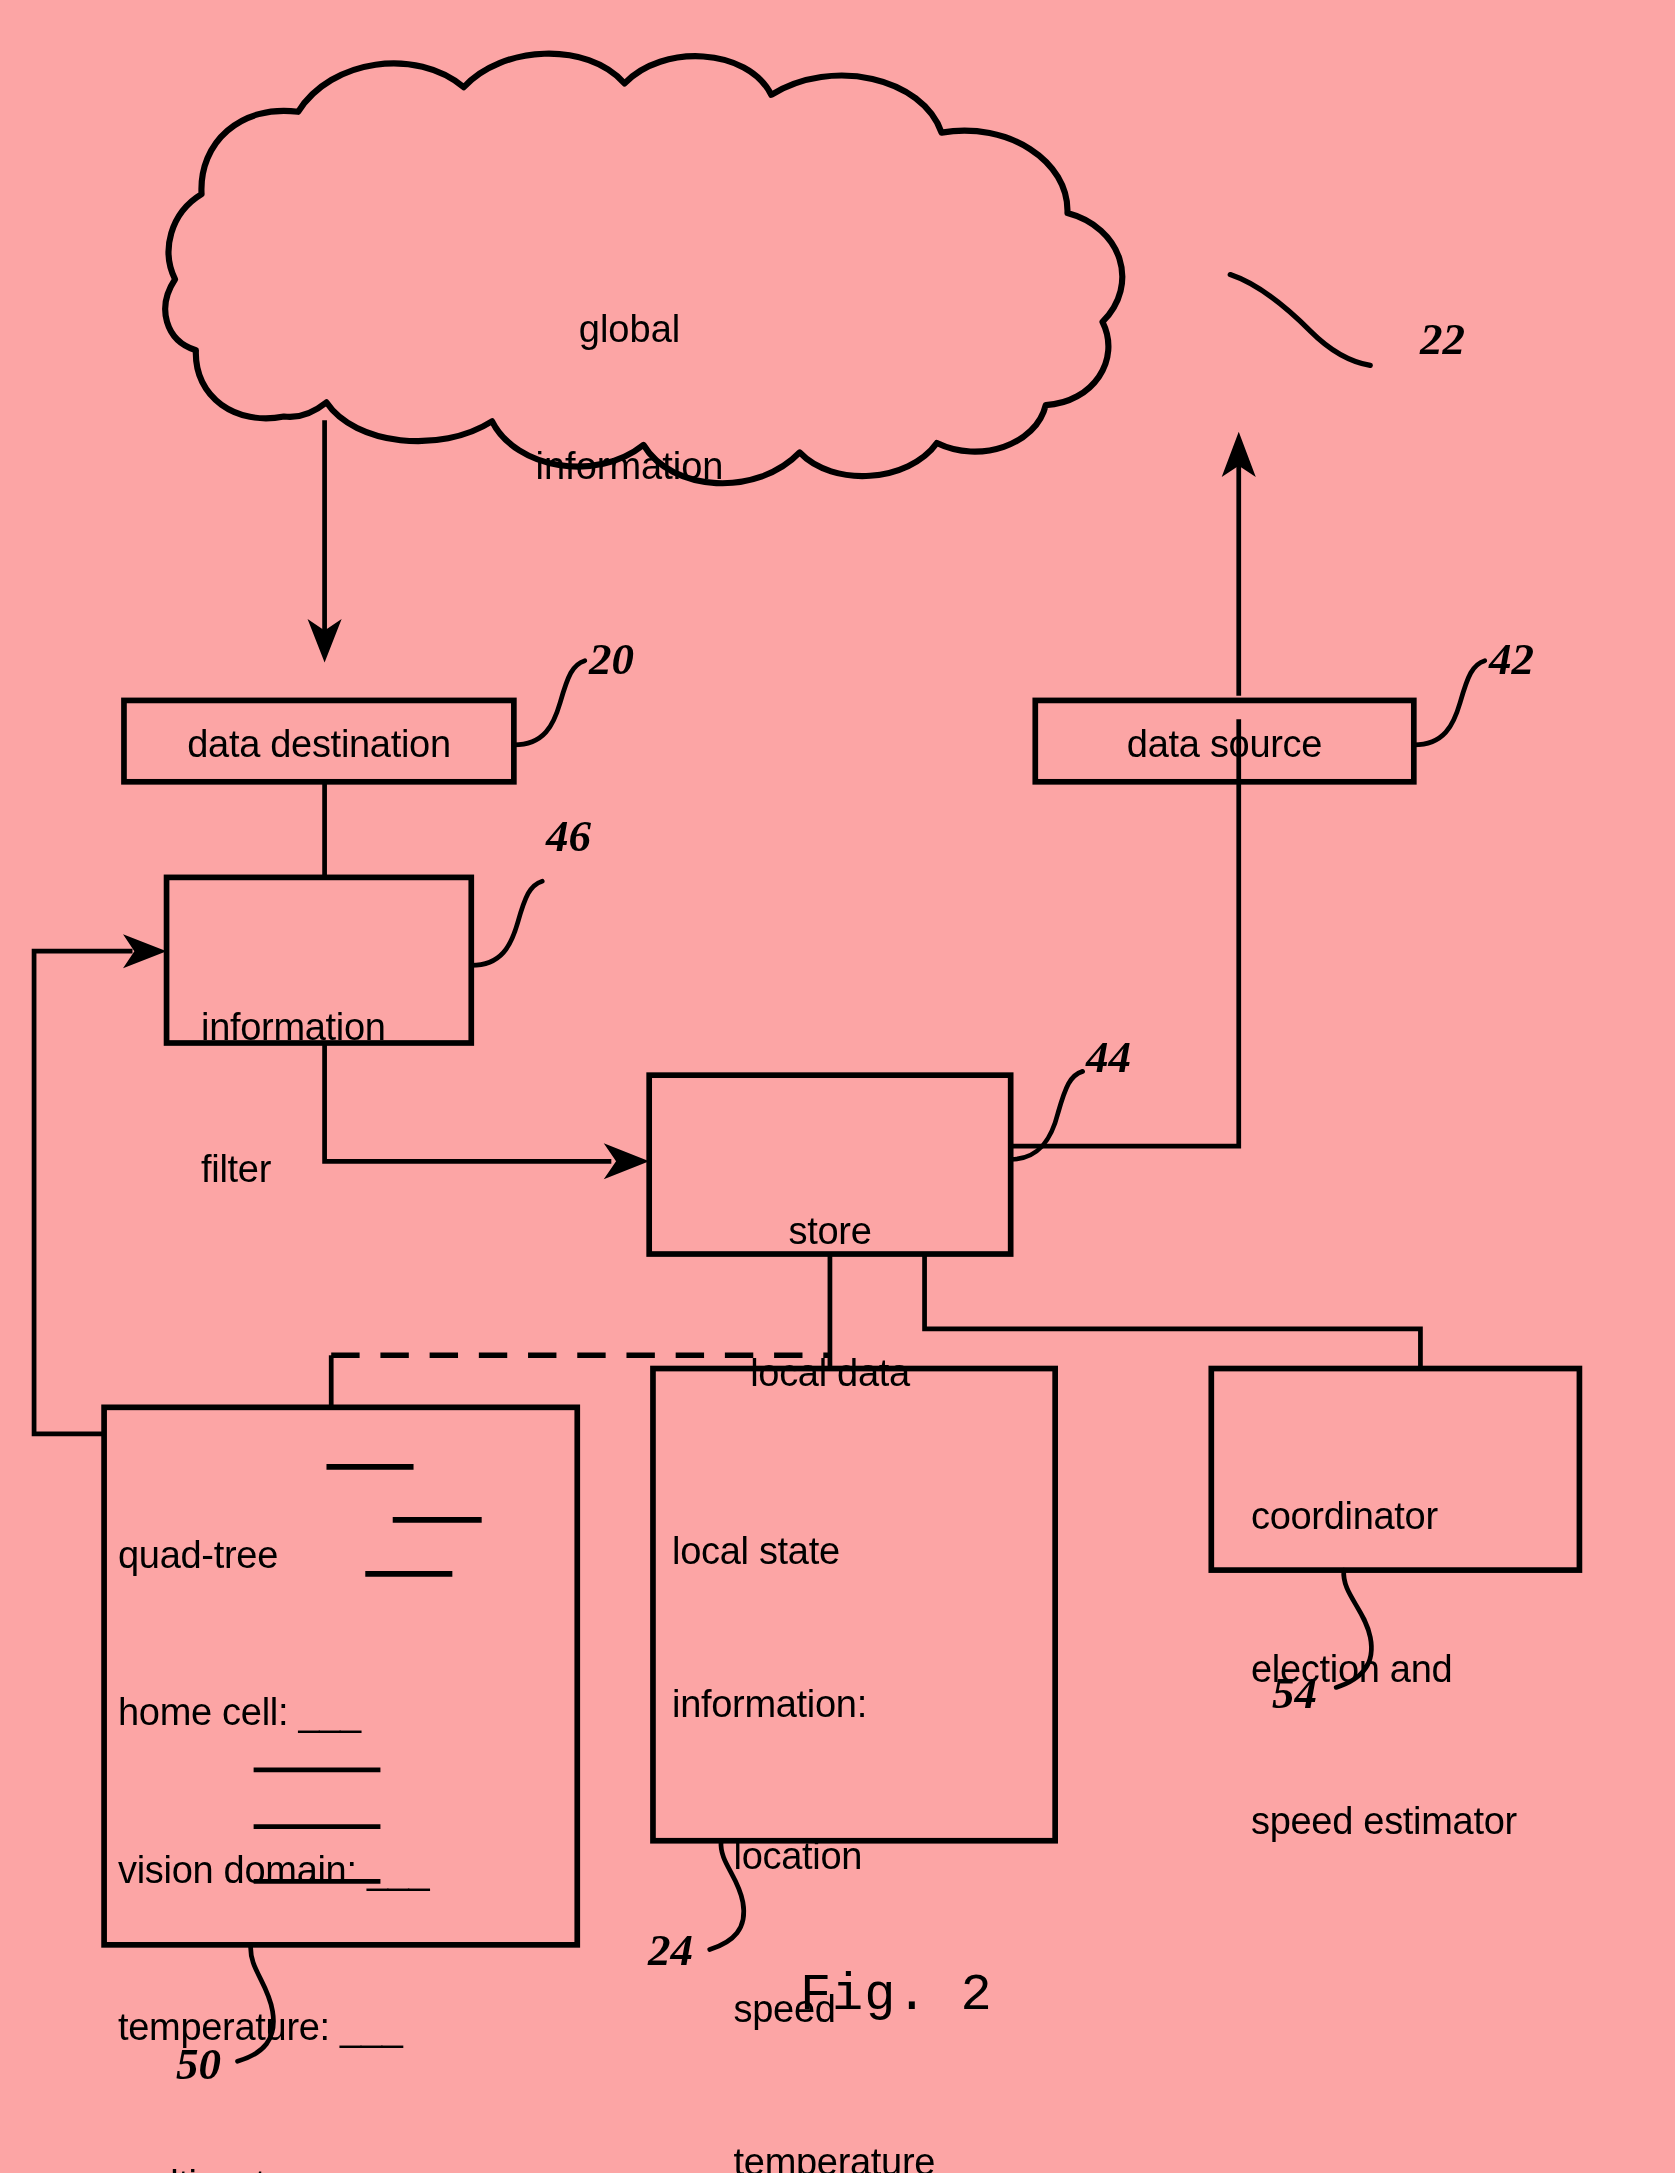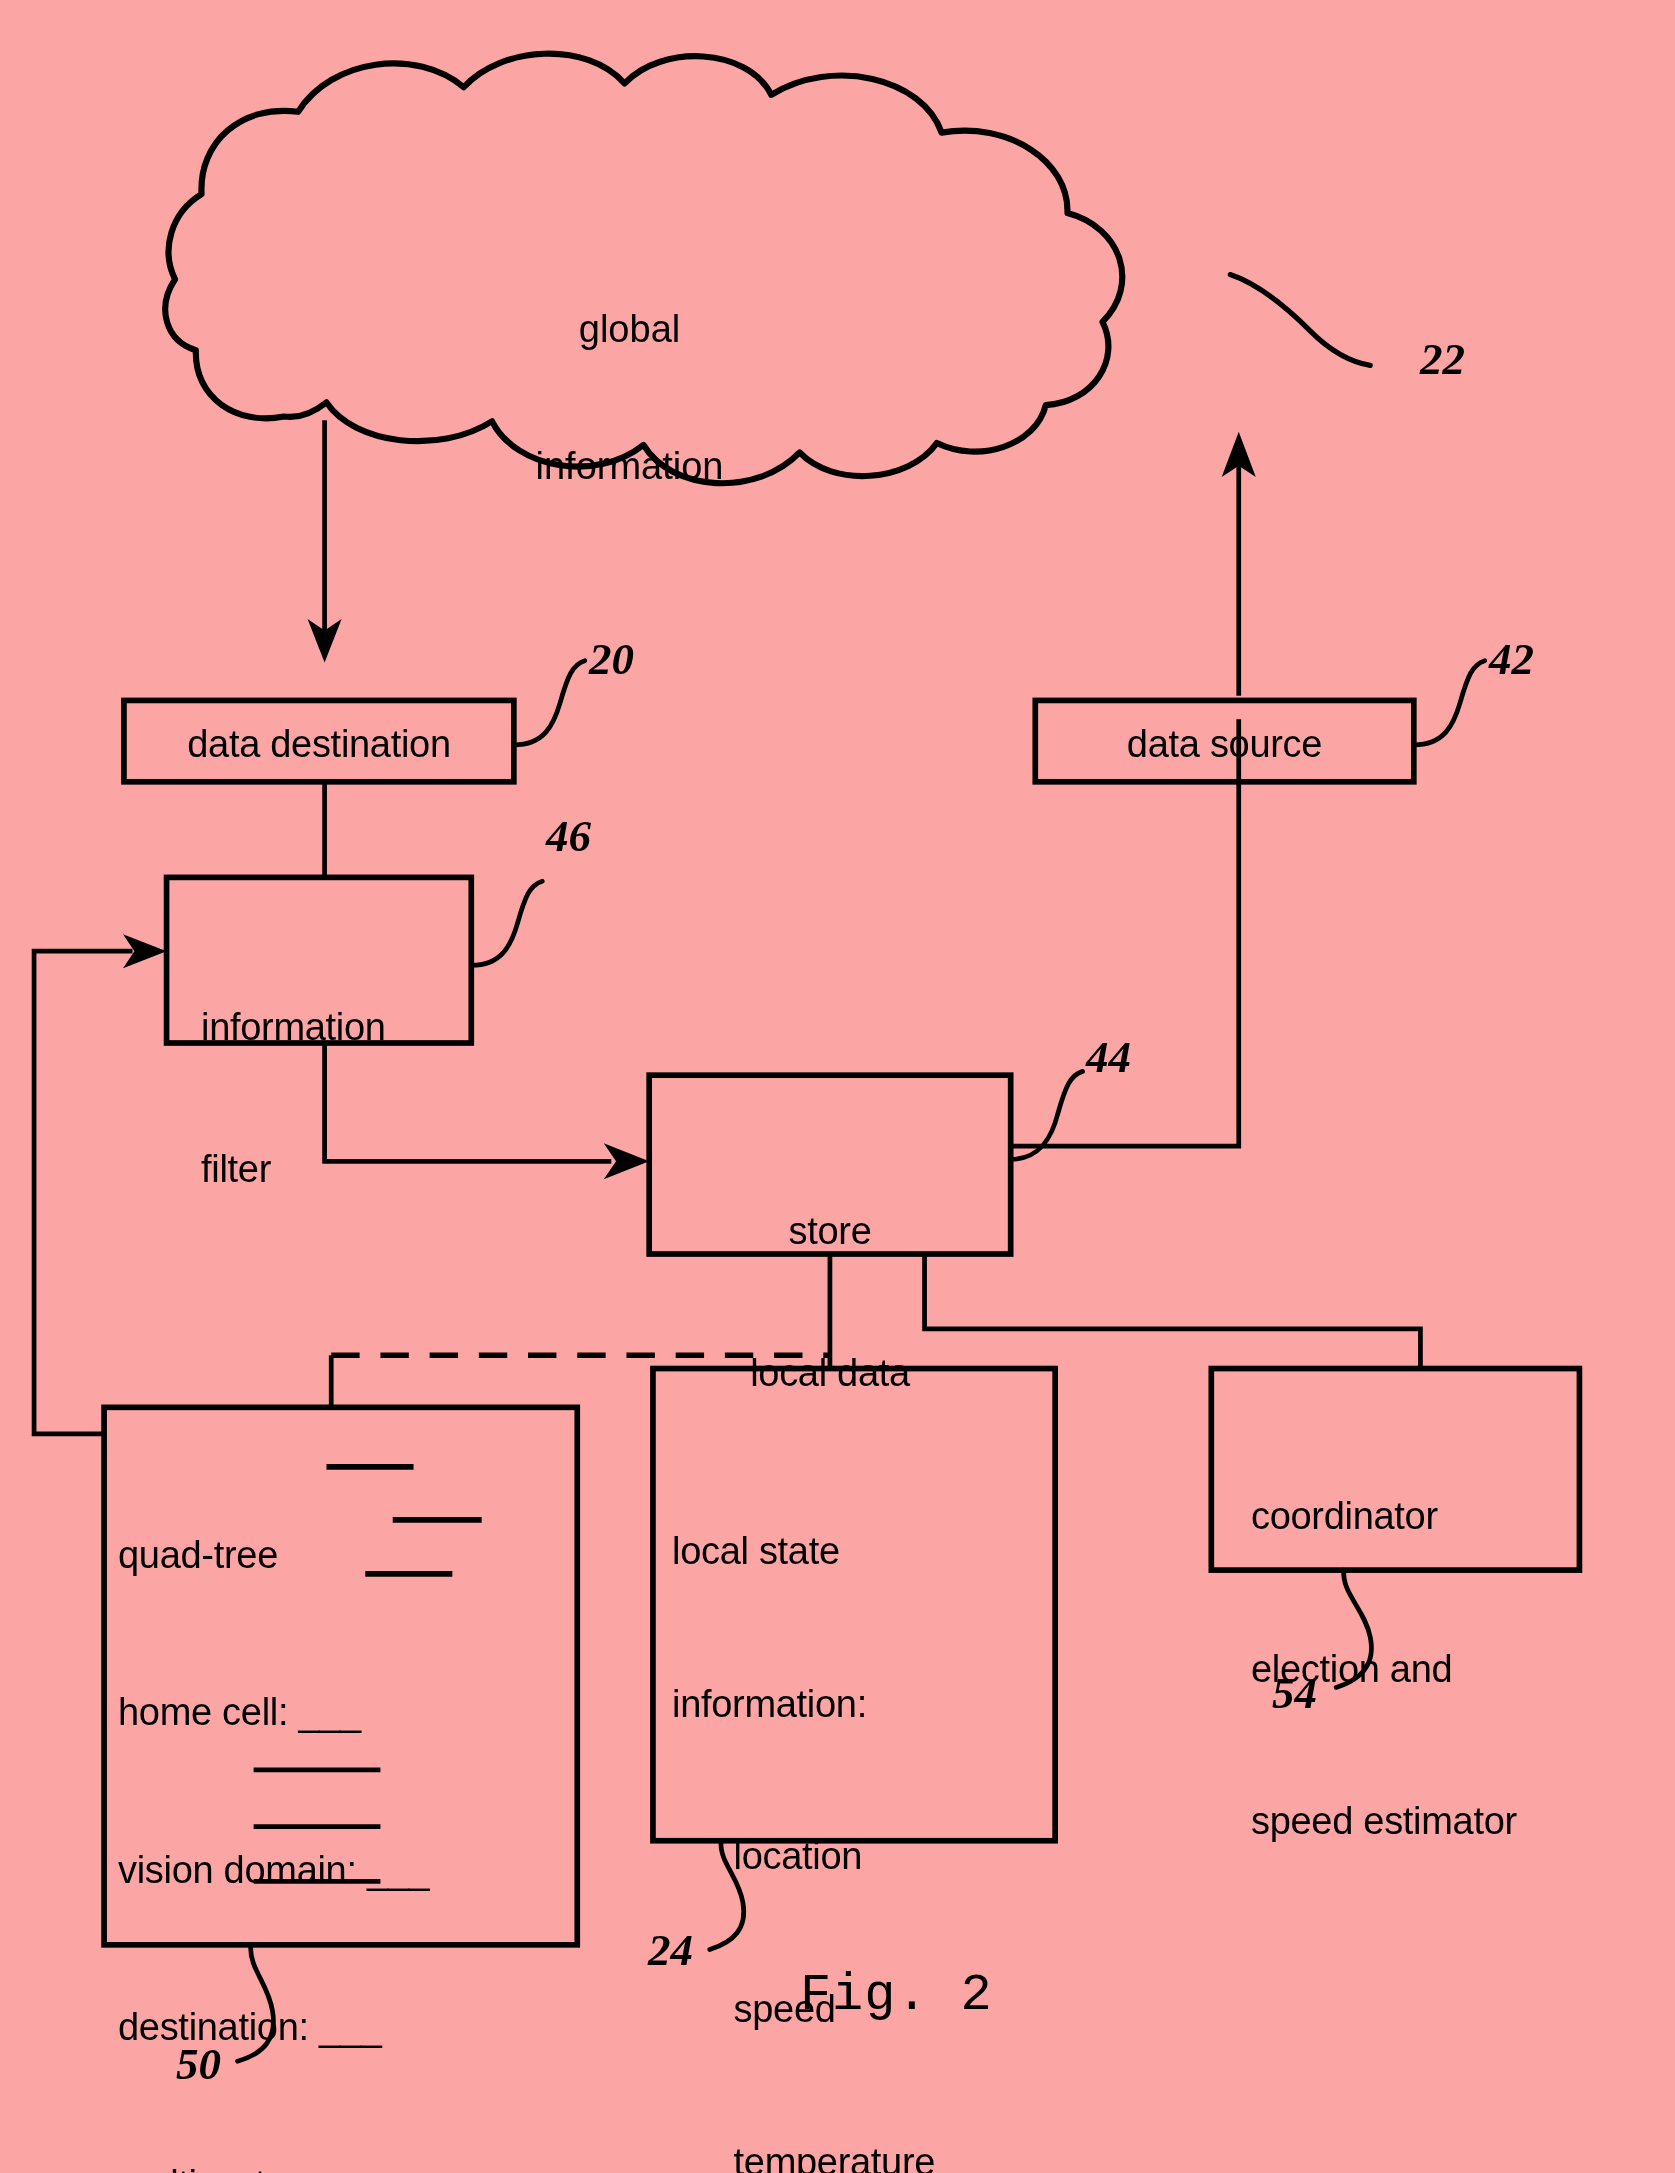"22" div.lbl { margin-top: 20px -> none }
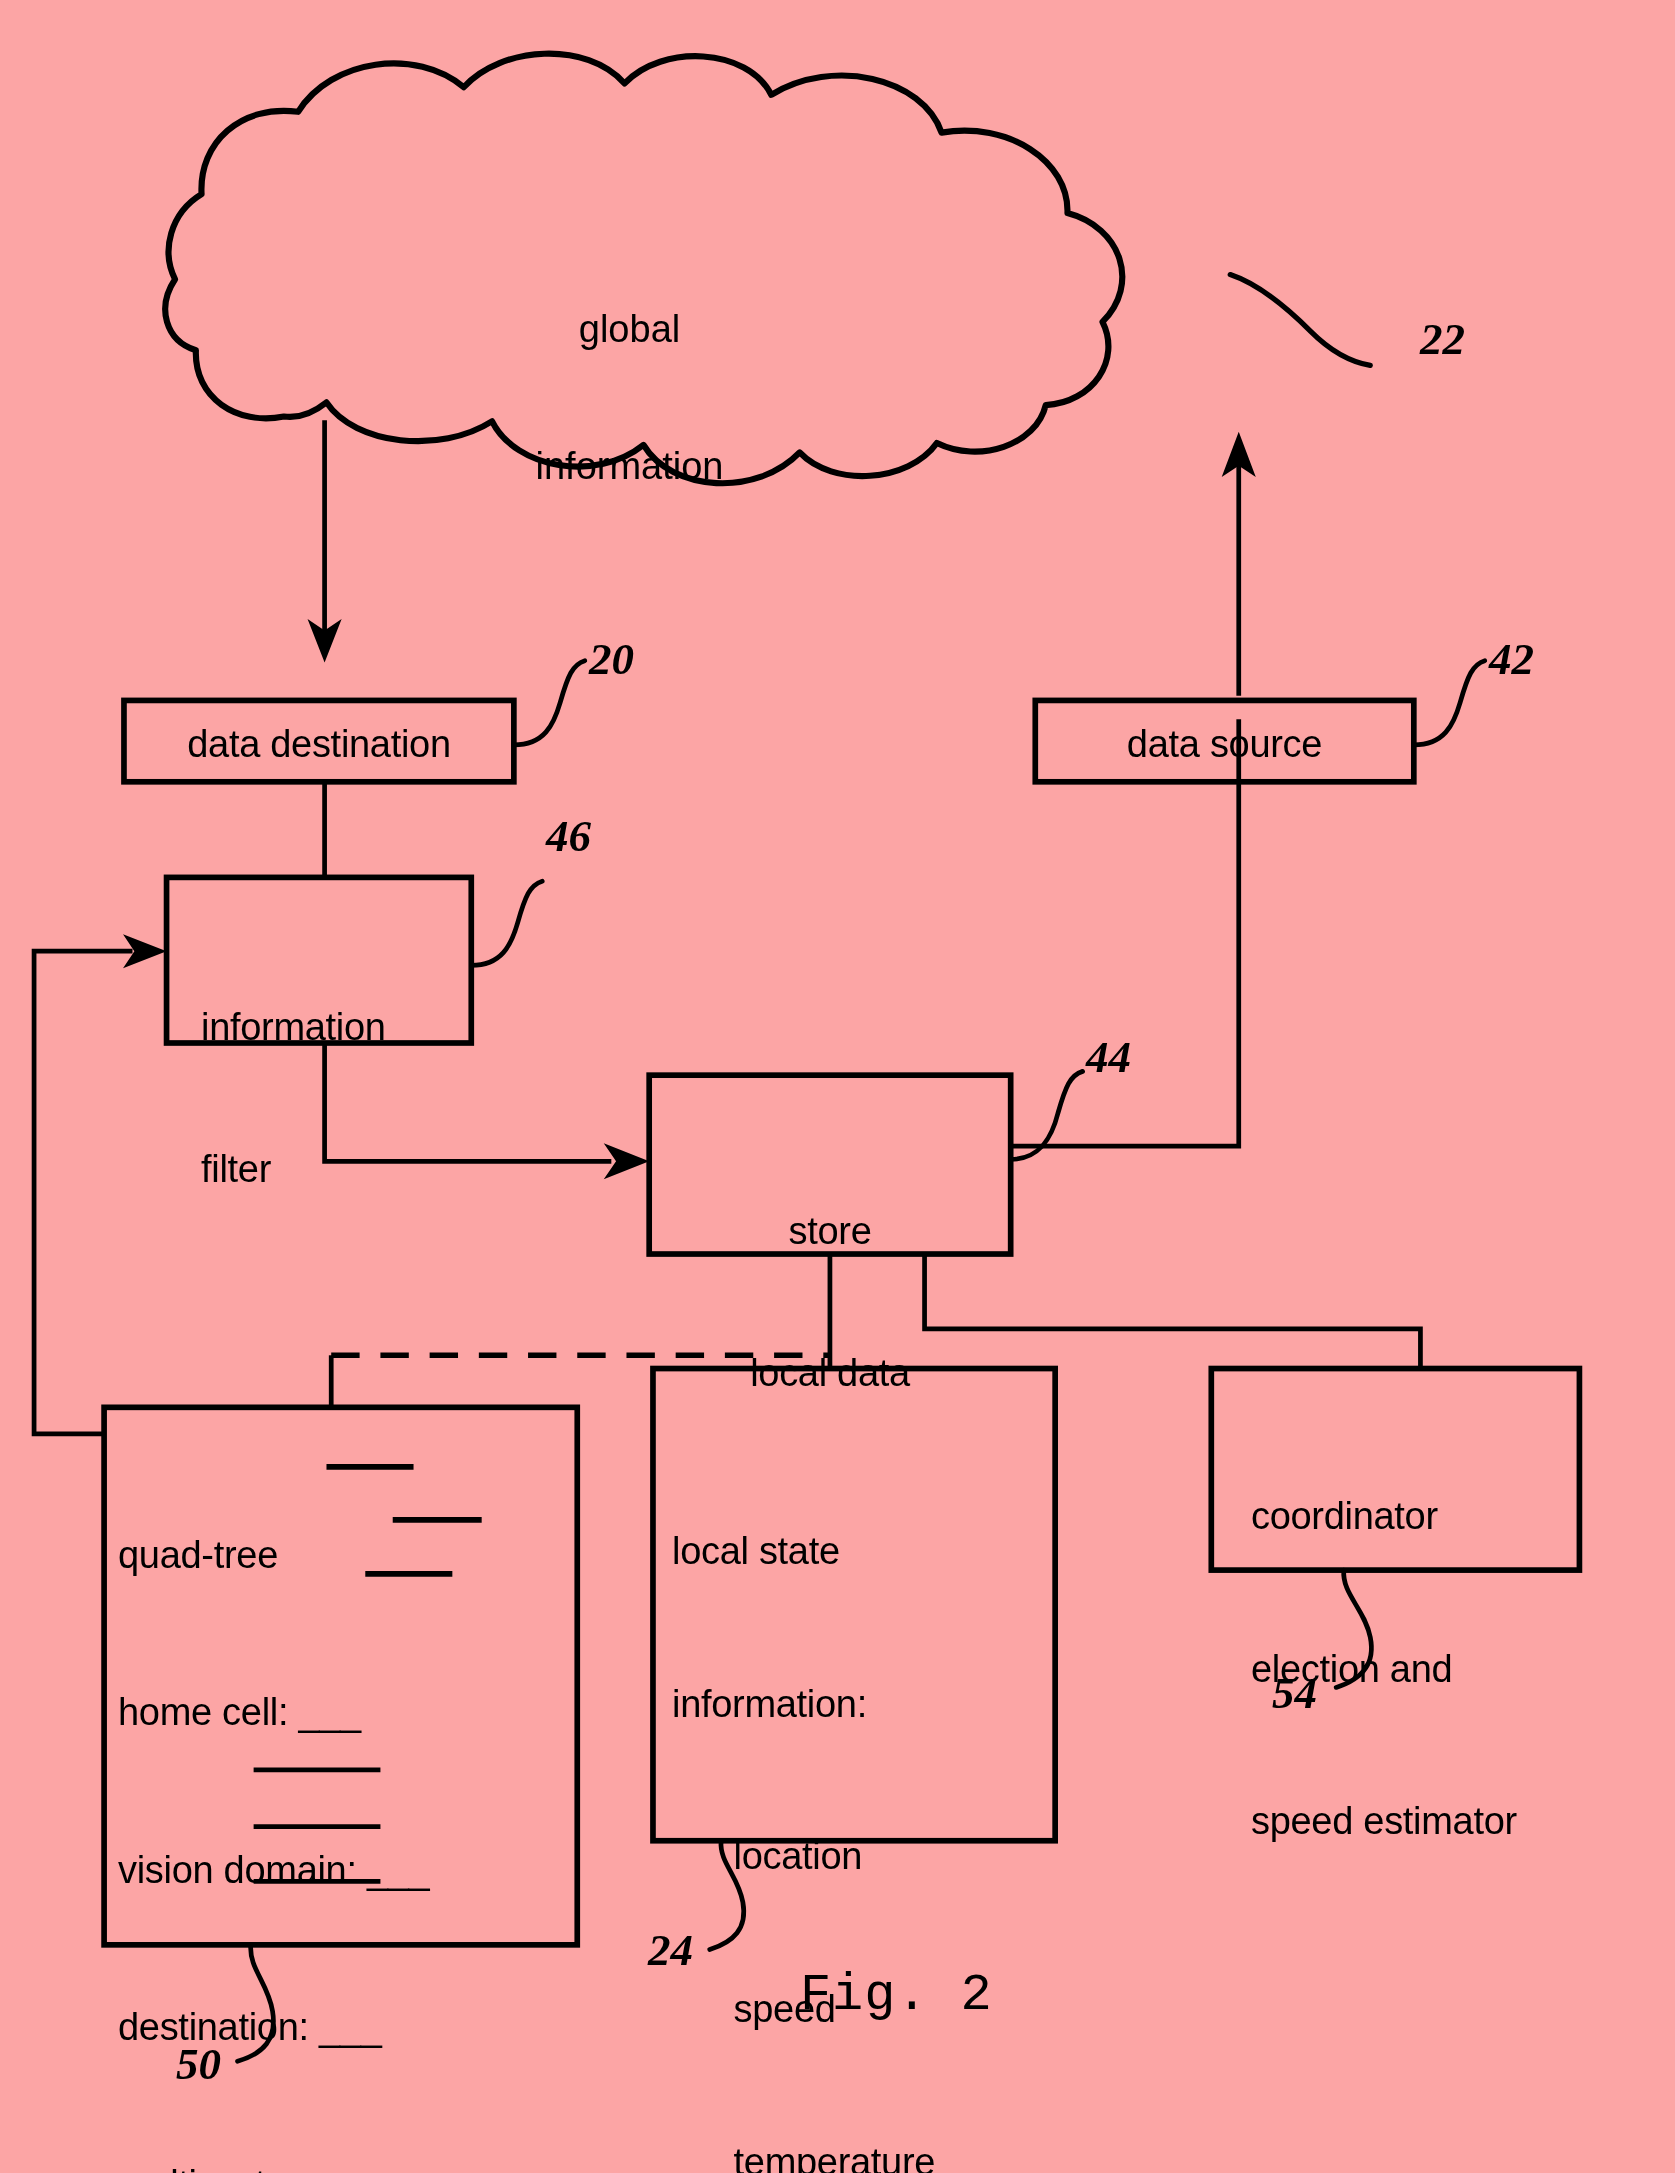"destination: ___" div { text: destination -> temperature }
